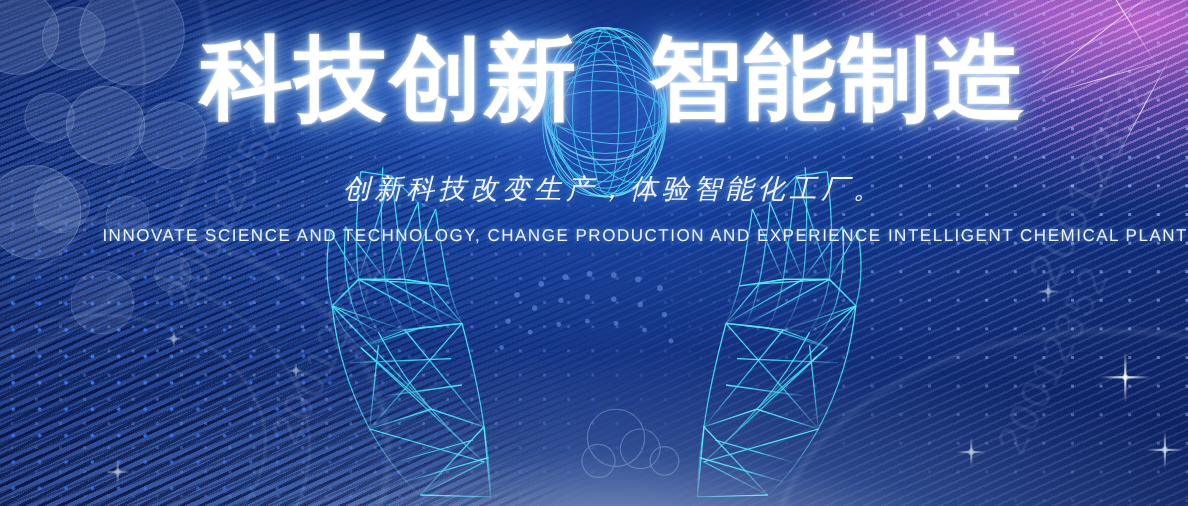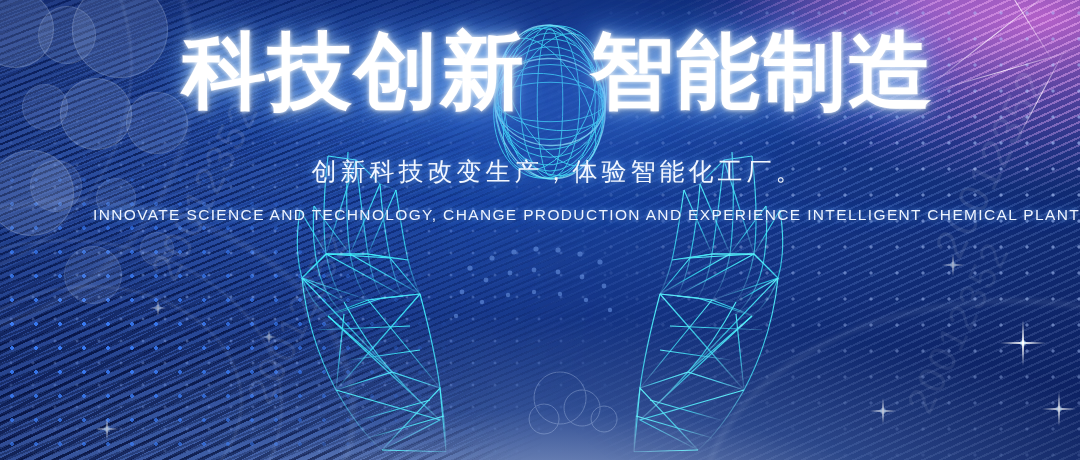"创新科技改变生产，体验智能化工厂。" .subtitle { font-style: none -> italic }
